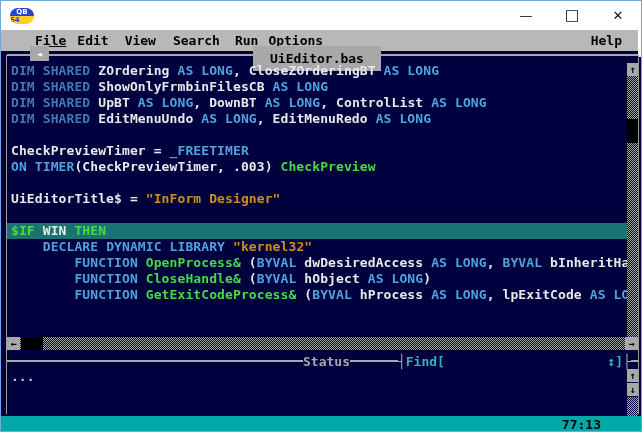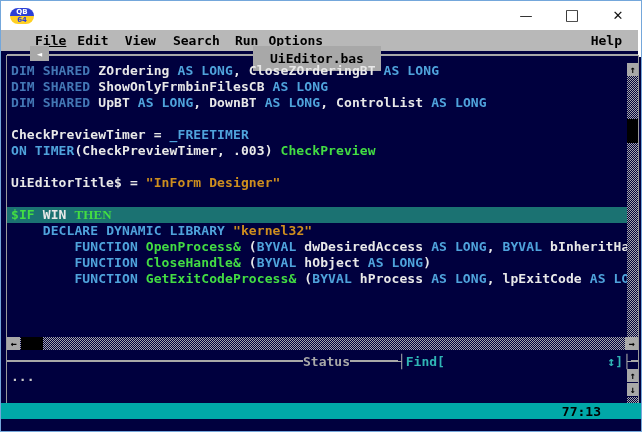"64" .app-icon .ic-bot { text-align: center -> left }
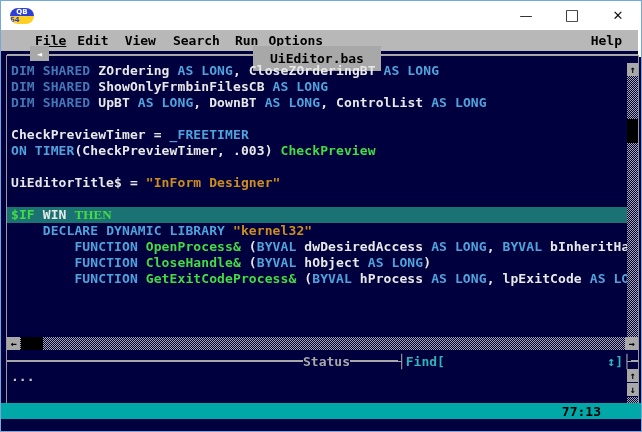"DIM SHARED EditMenuUndo AS LONG," div.code-line { html: none -> <div><span>DIM SHARED </span><span>EditMenuUndo </span><span>AS LONG</span><span>, EditMenuRedo </span><span>AS LONG</span></div> }
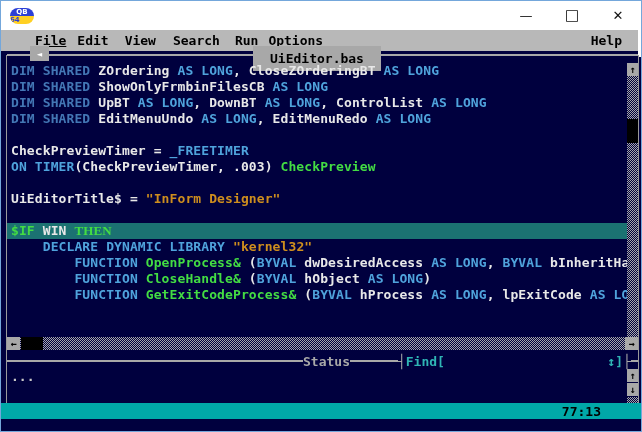"THEN" span { font-family: Liberation Serif, serif -> none }
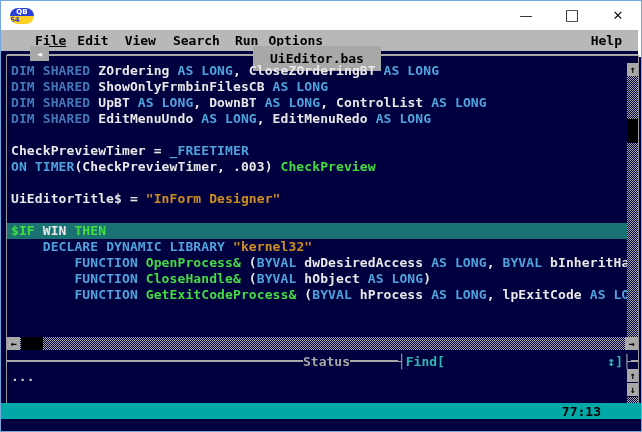"77:13" .bottombar { top: 402px -> 415px }
